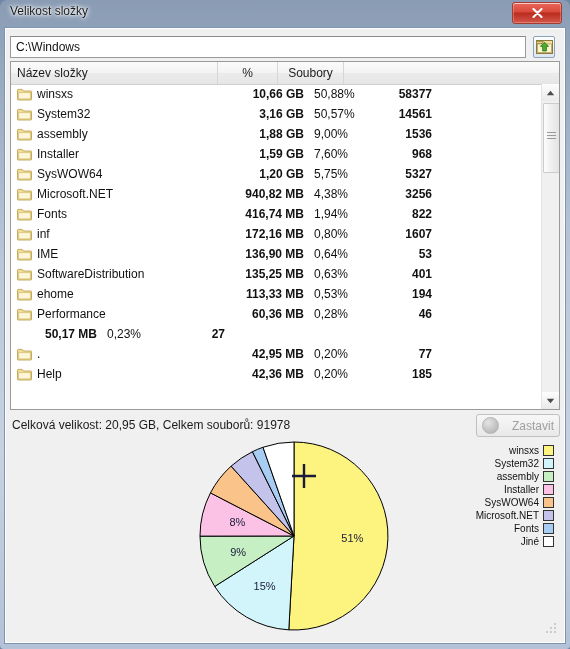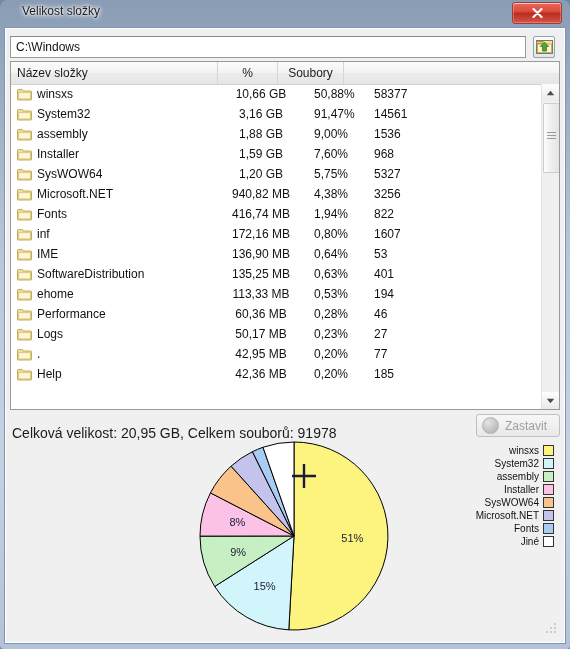"Velikost složky" .titlebar { margin-left: 12px -> none }
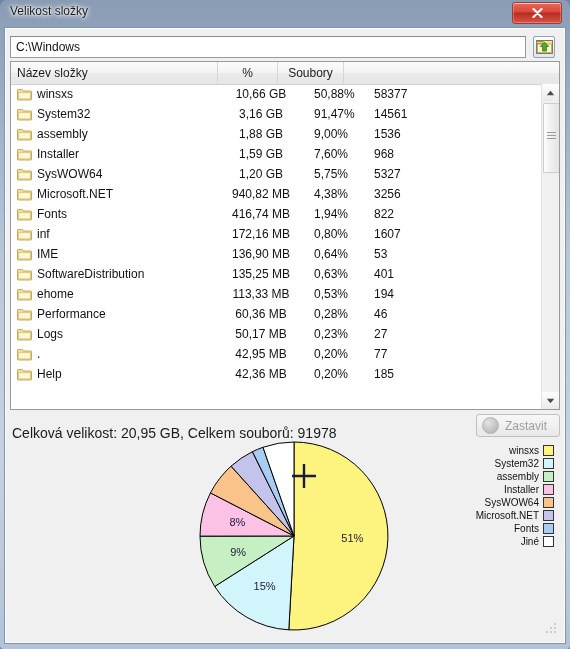"10,66 GB" .c-size { font-weight: none -> bold; text-align: center -> right }
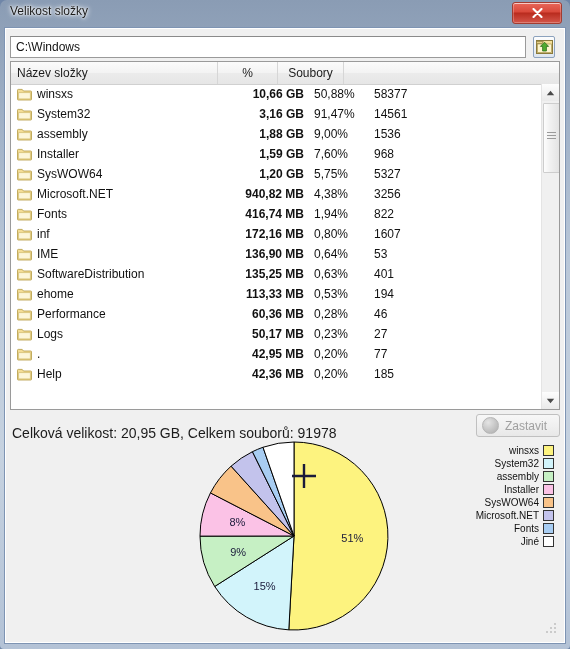"58377" .c-files { font-weight: none -> bold; text-align: none -> right }
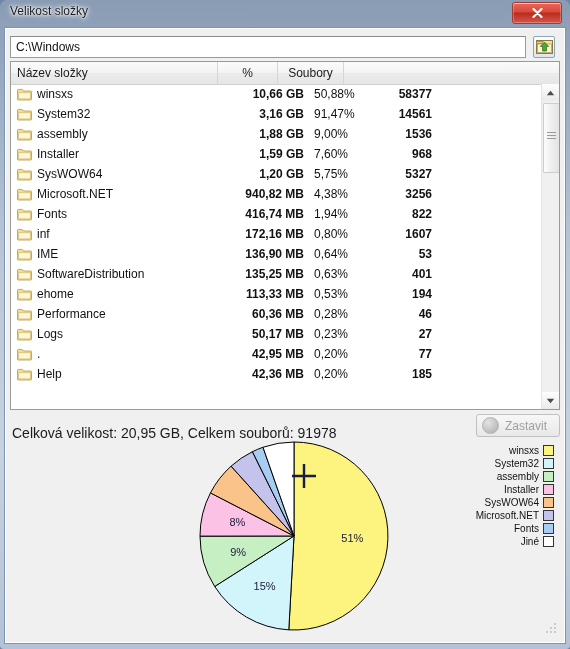"91,47%" div.c-pct { text: 91,47% -> 50,57% }
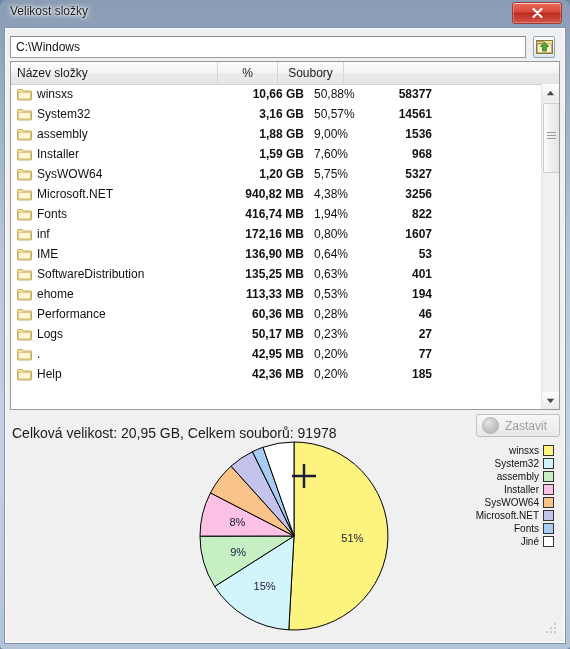"Logs" div.c-name { html: <div> <svg> <path></path> <path></path> </svg> <span>Logs</span> </div> -> none }
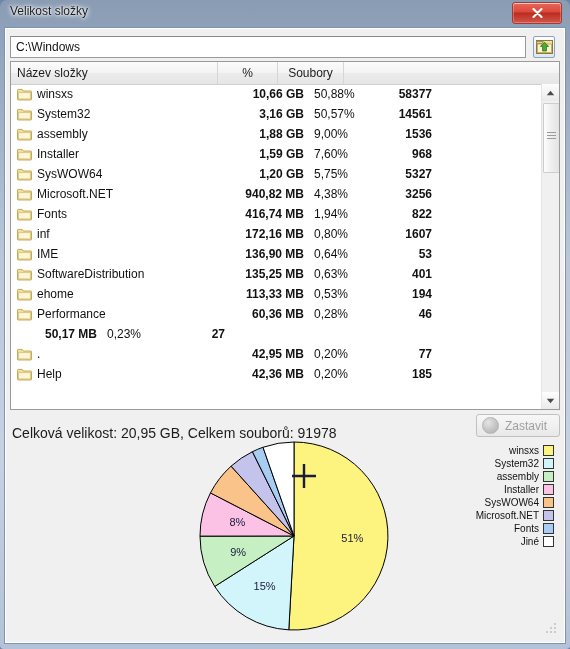"Celková velikost: 20,95 GB, Celkem" .status-text { font-size: 14px -> 12px; top: 11px -> 4px }
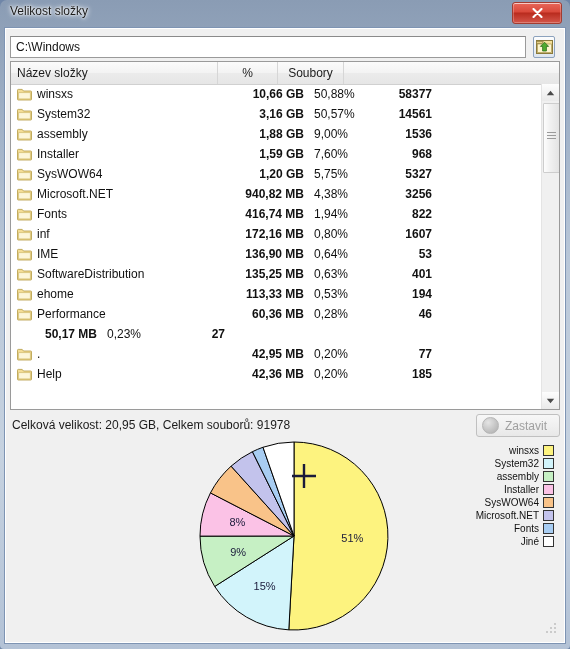"Zastavit" .stop-btn { gap: 6px -> 13px }
